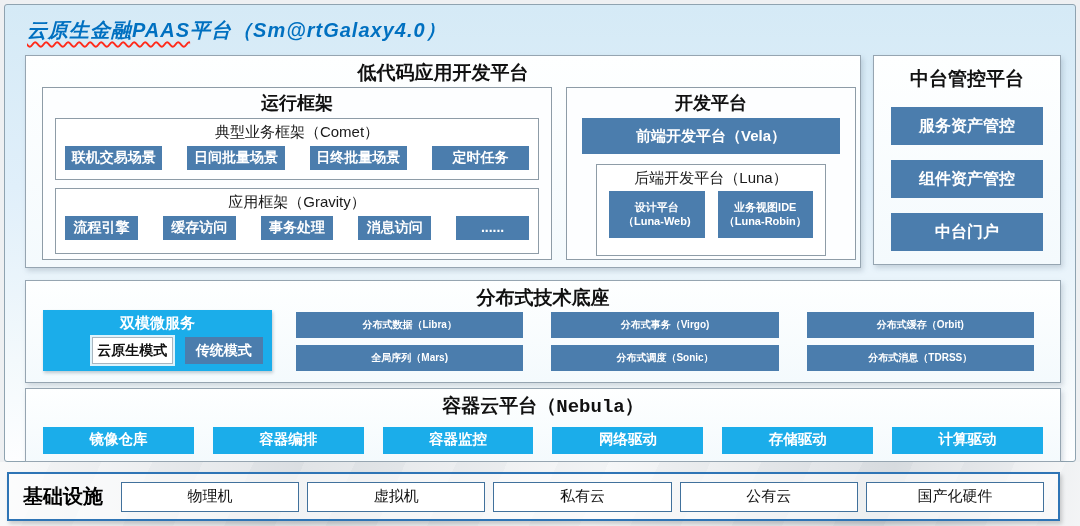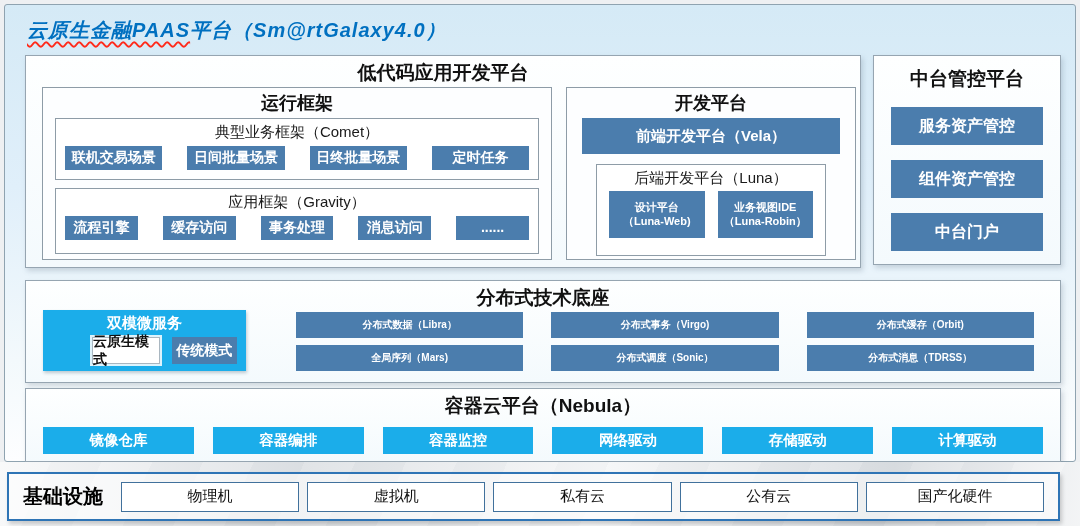"双模微服务" .dual { width: 203px -> 229px }
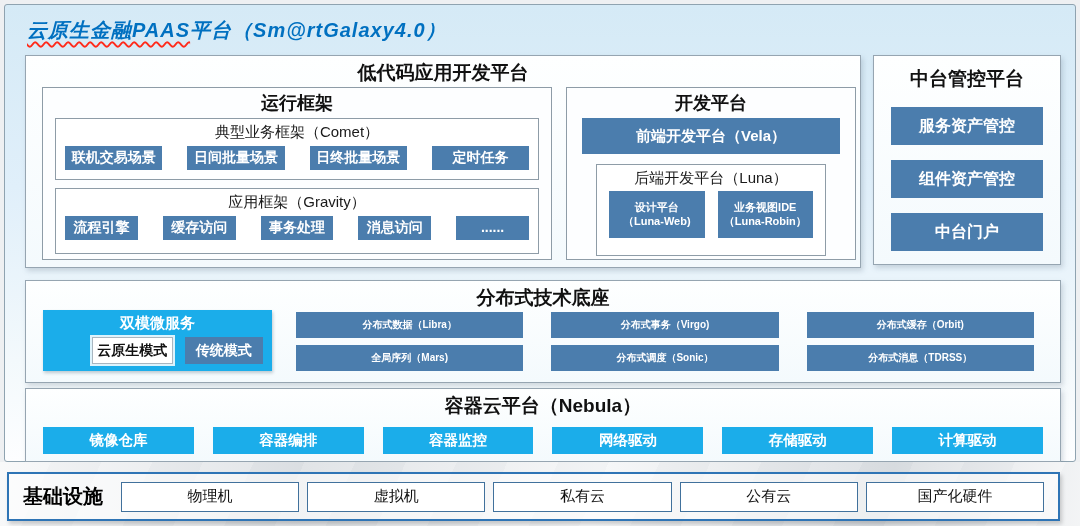"容器云平台（Nebula）" .container-cloud { font-family: none -> Liberation Mono, monospace }
